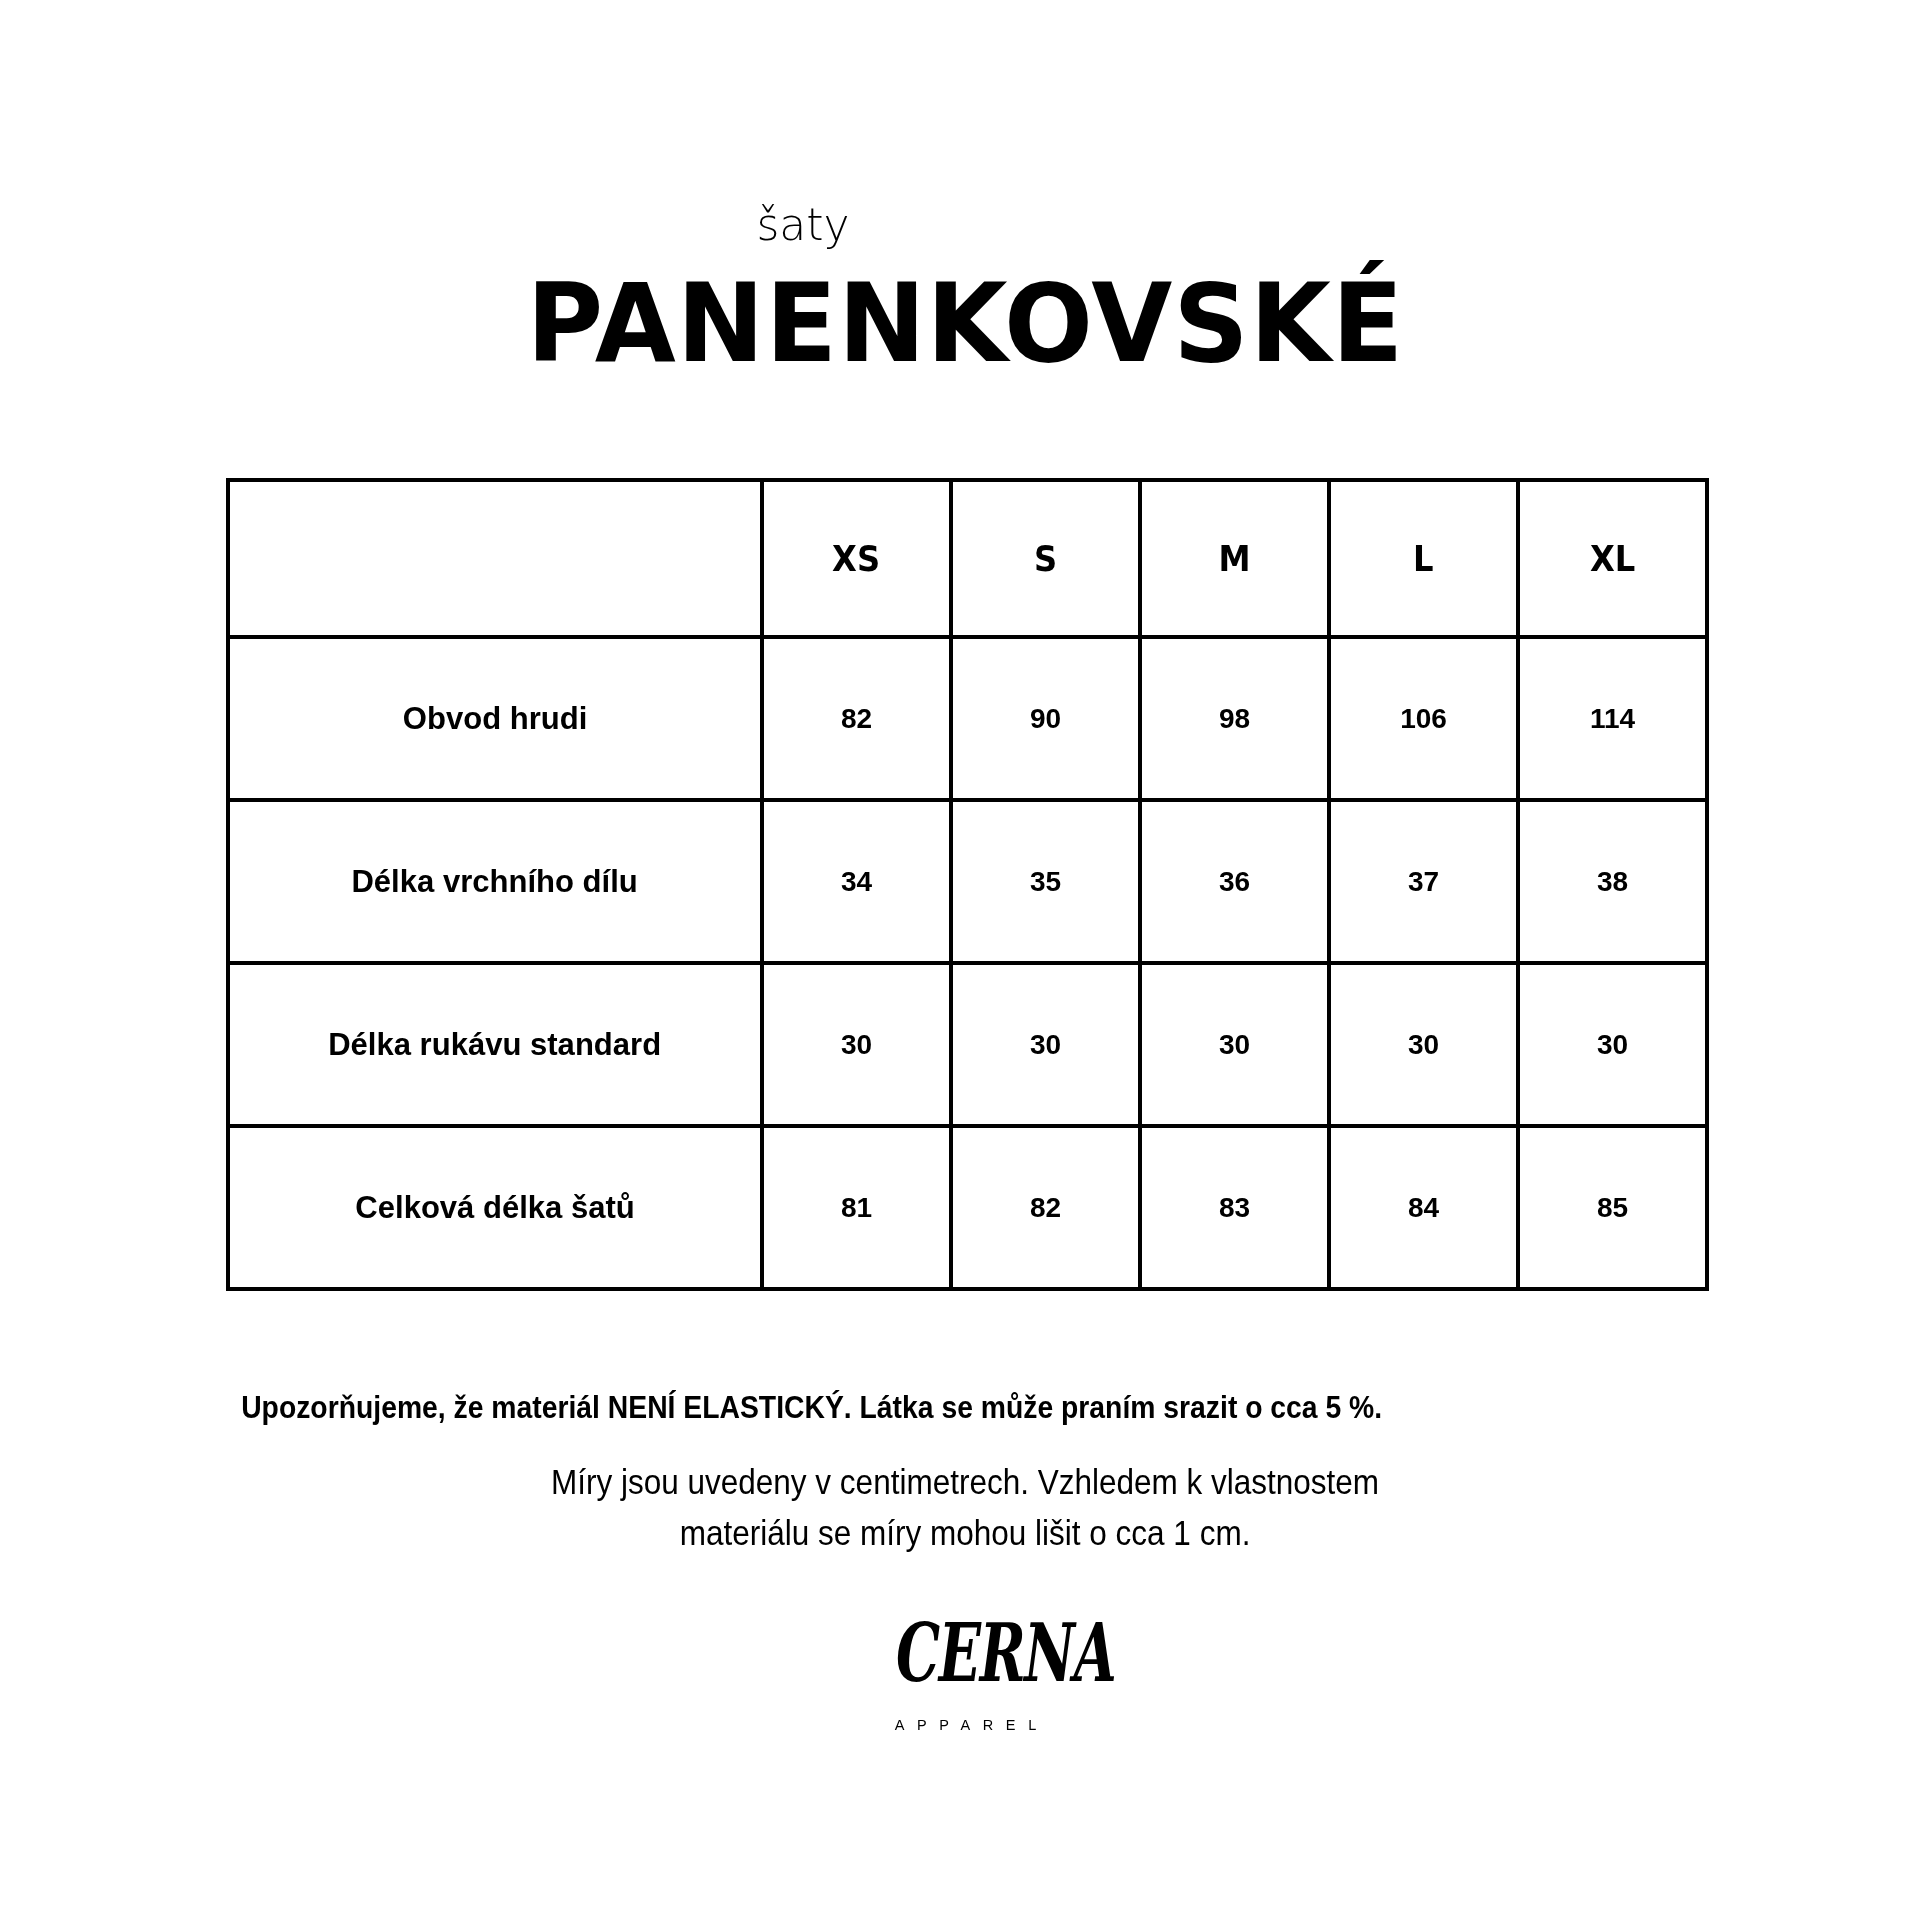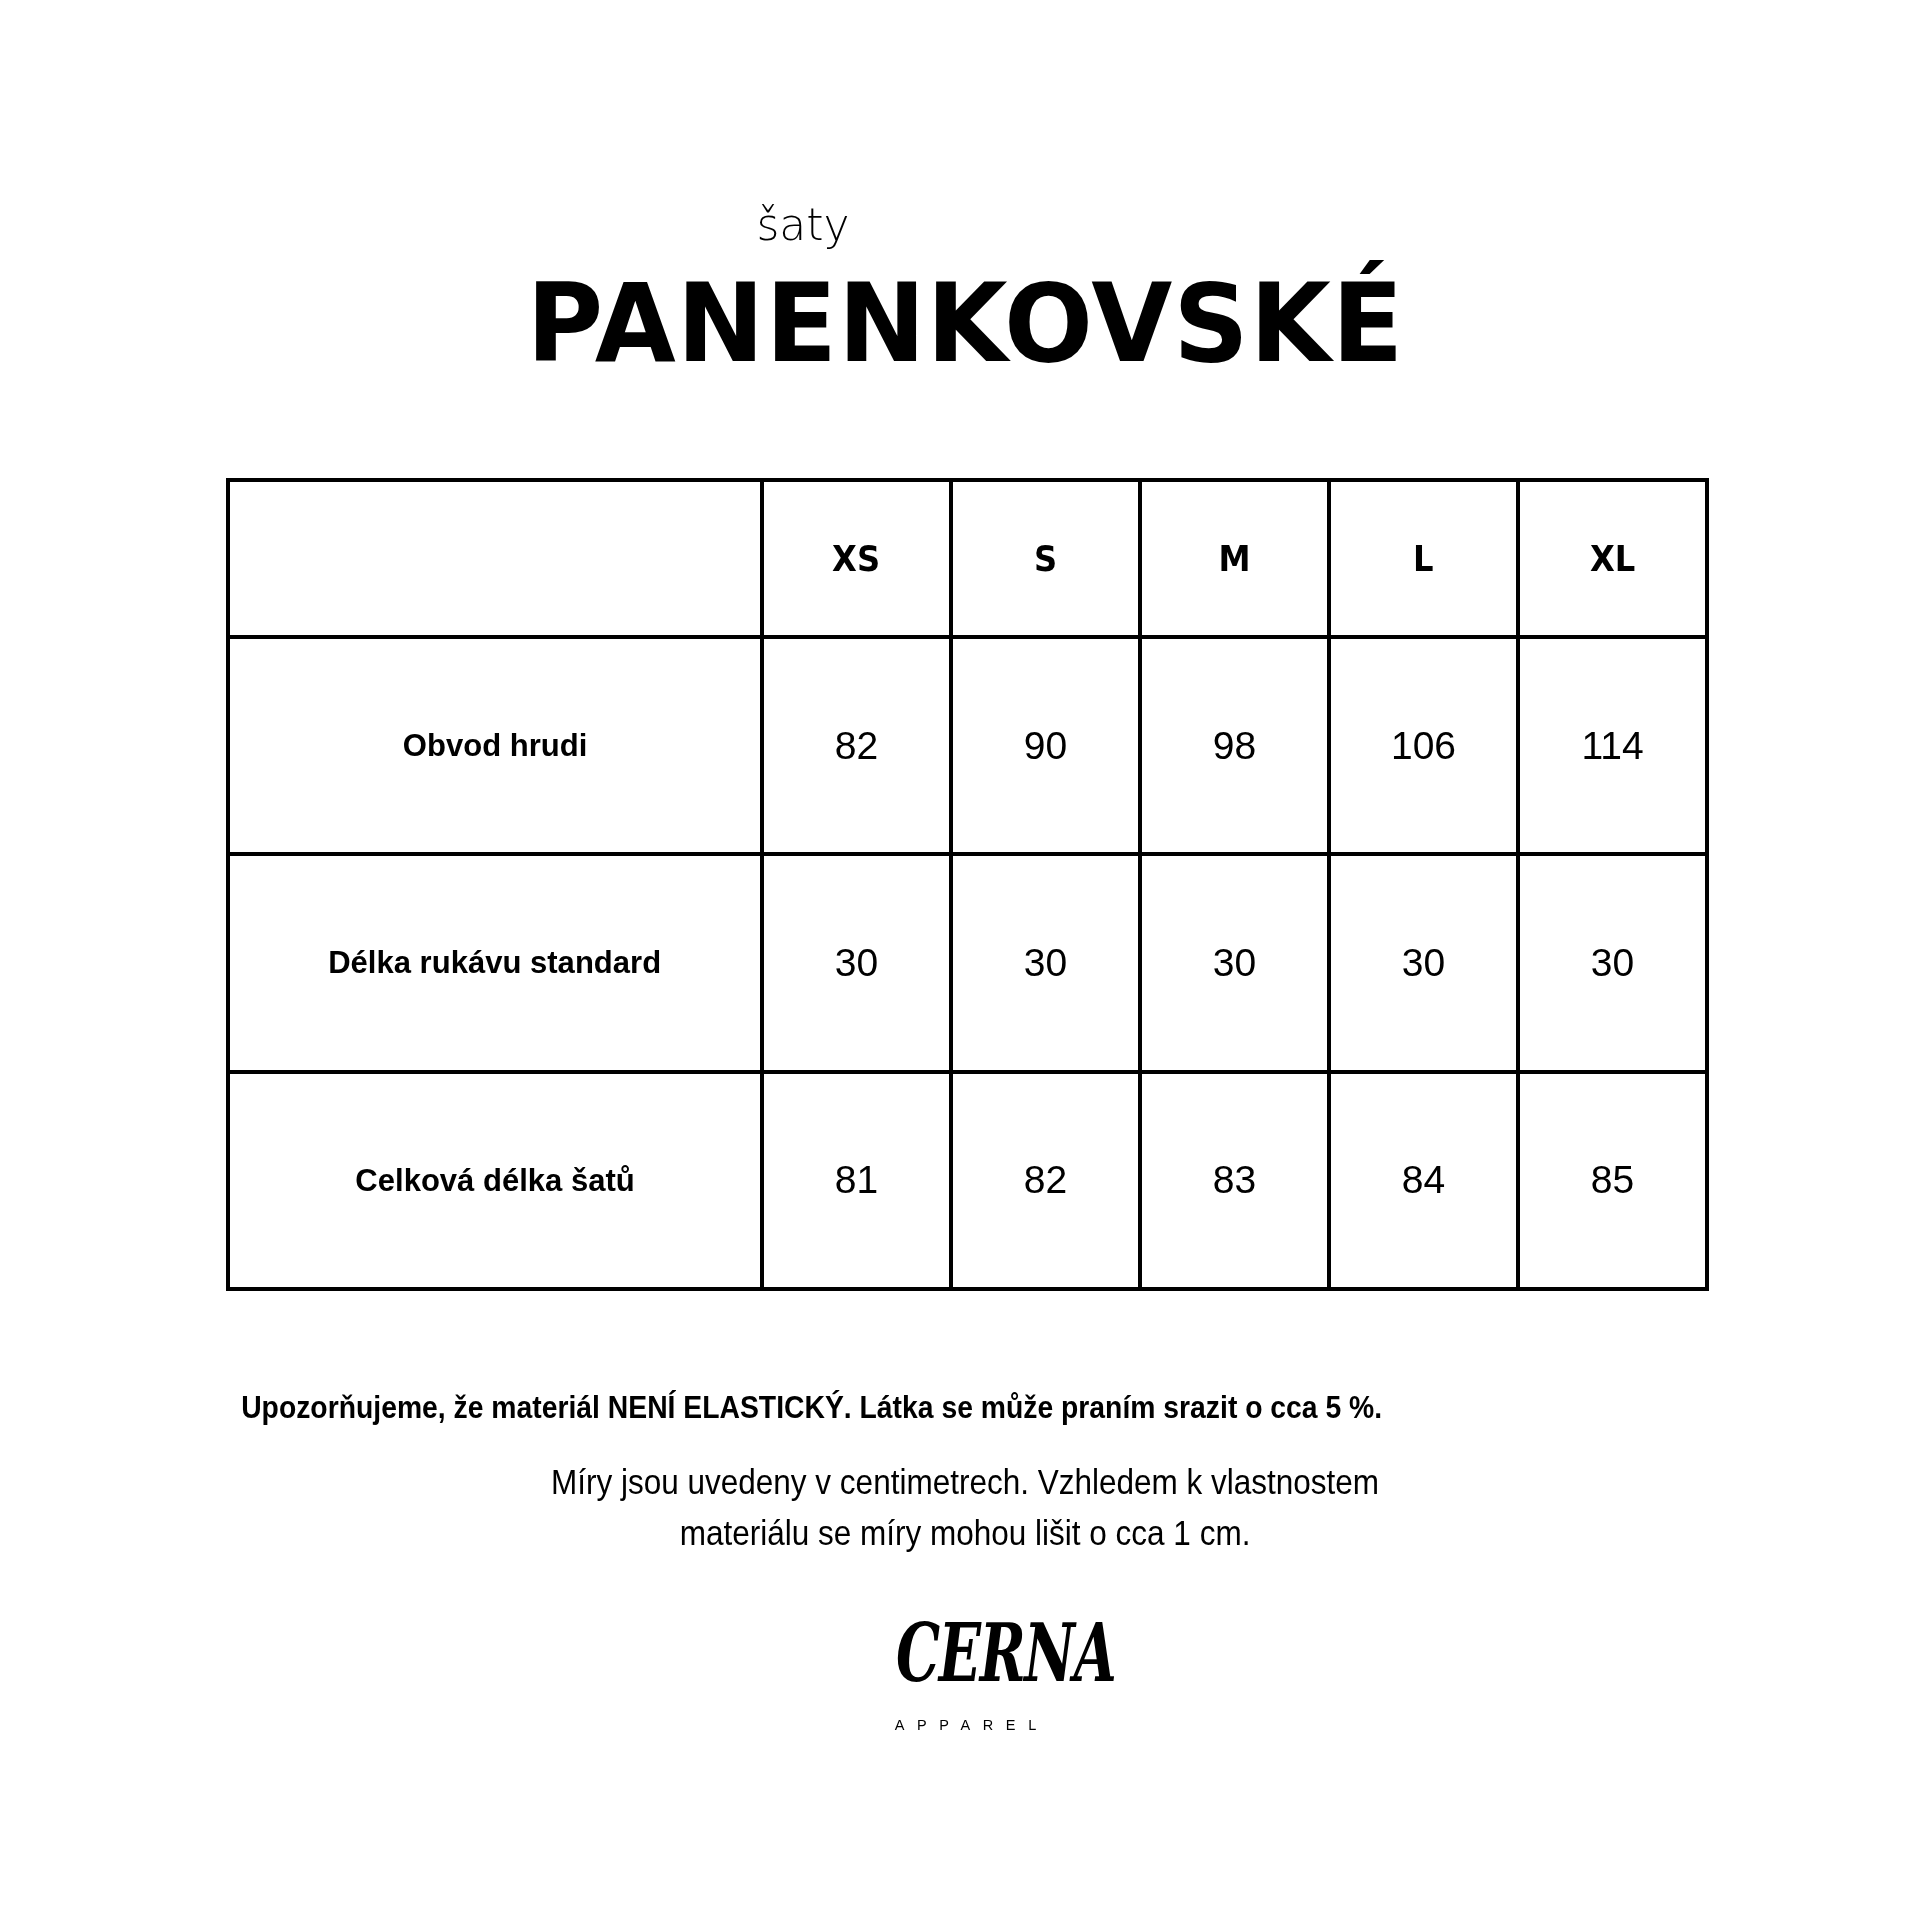"82" .value-cell { font-size: 39px -> 28px; font-weight: 400 -> 700 }
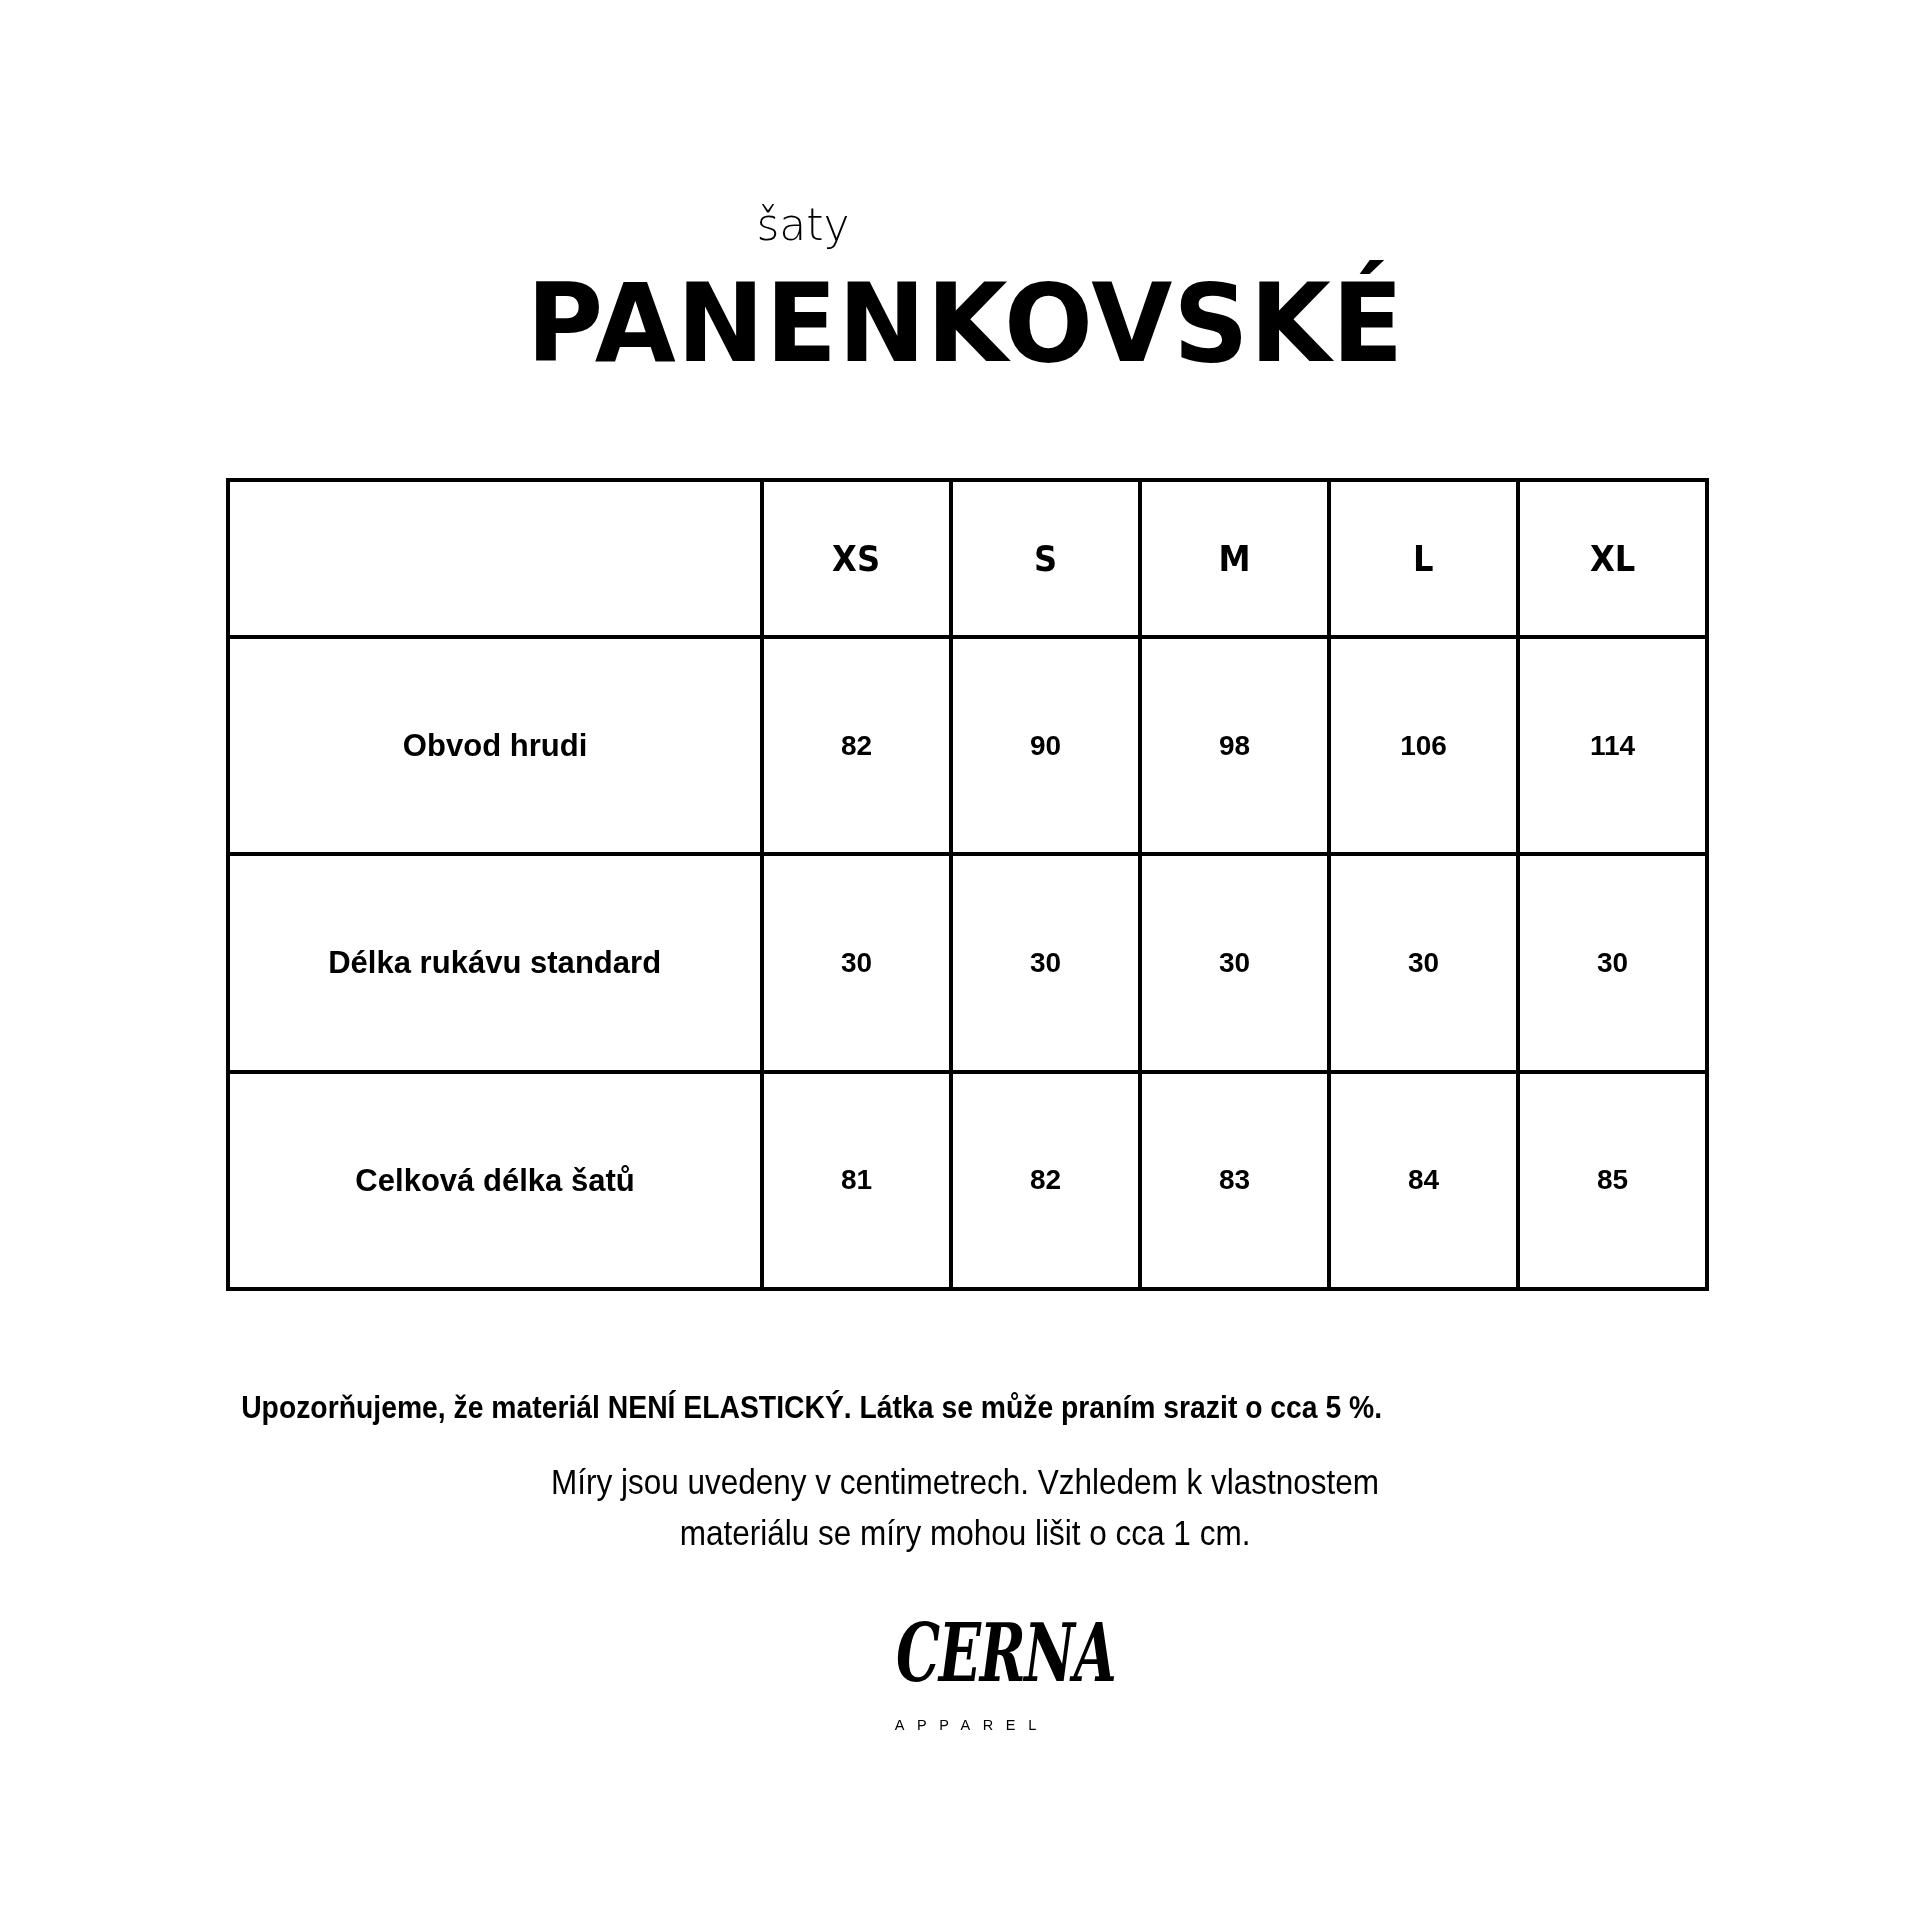"Délka vrchního dílu" tr { html: none -> <tr> <td><span>Délka vrchního dílu</span></td> <td>34</td> <td>35</td> <td>36</td> <td>37</td> <td>38</td> </tr> }
